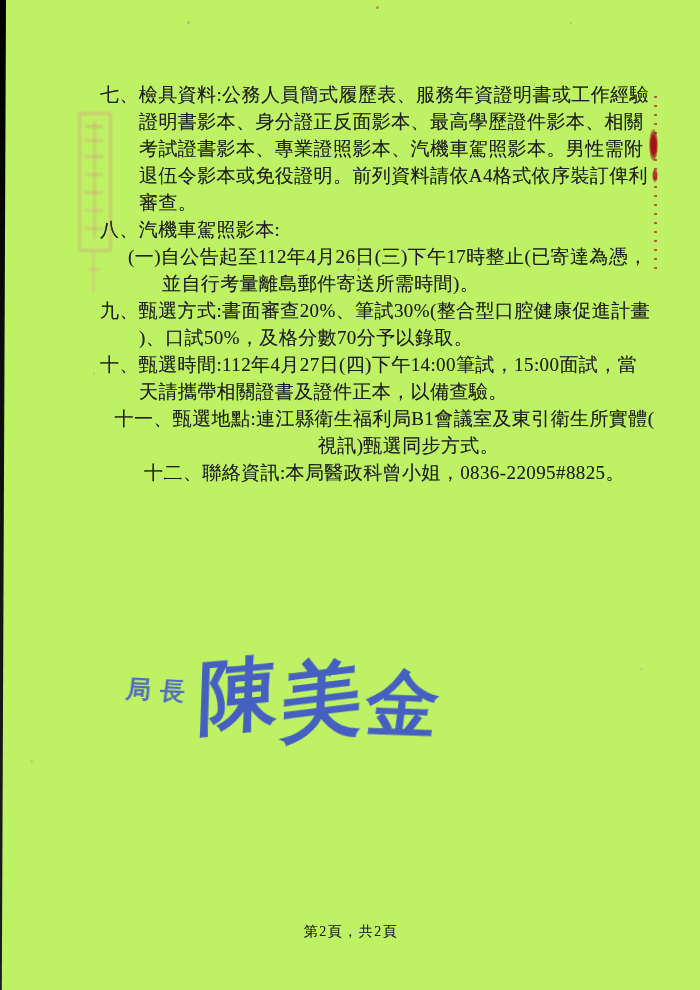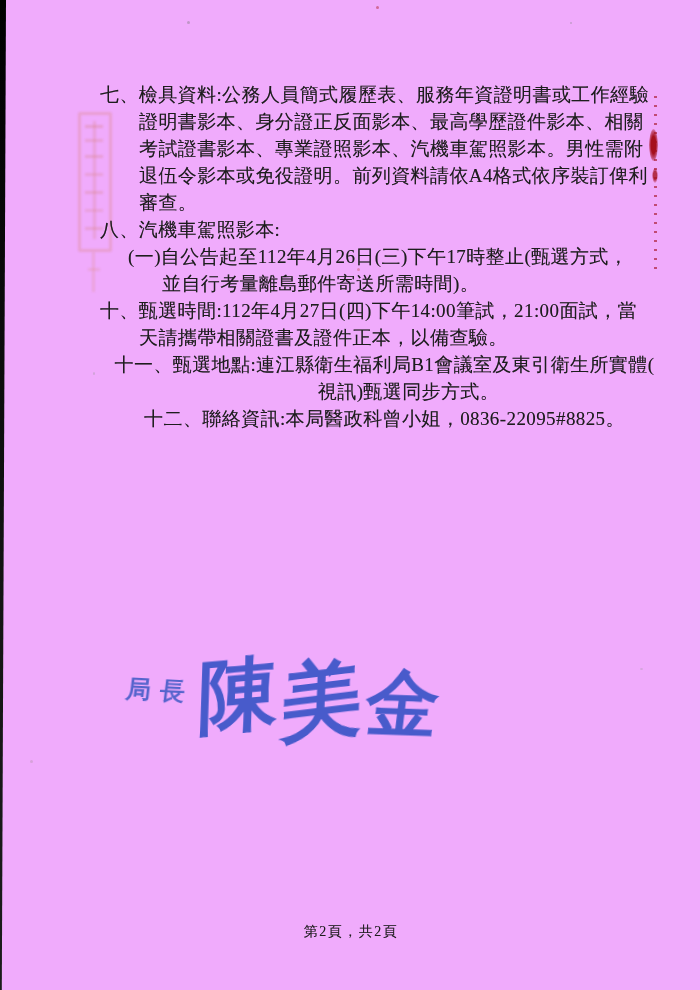"七、檢具資料:公務人員簡式履歷表、服務年資證明書或工作經驗" .page { background: #f0abfc -> #bef264 }
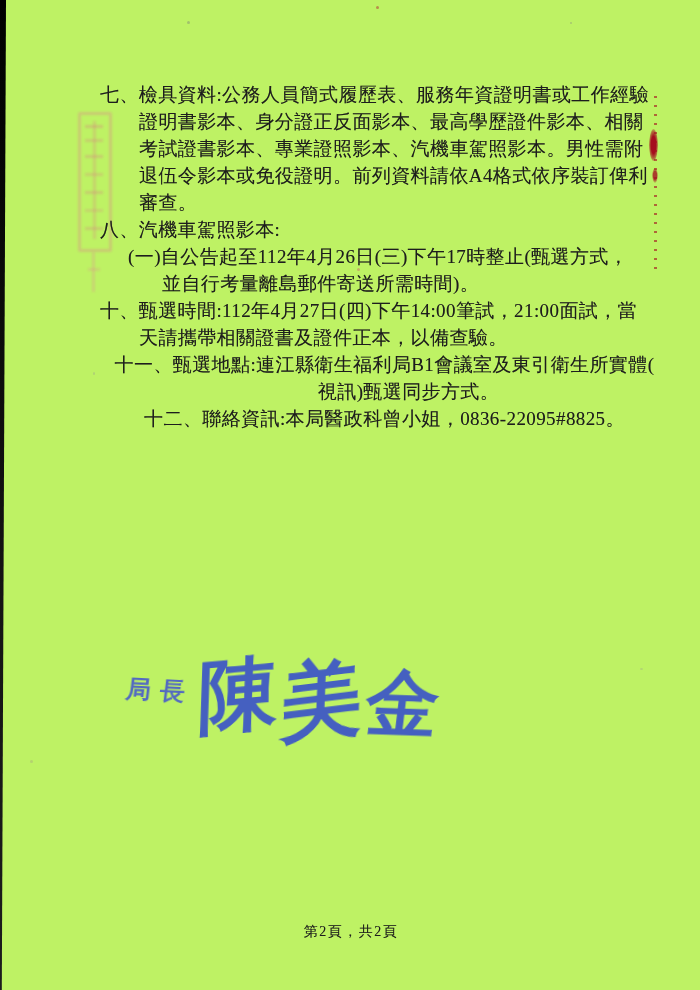"(一)自公告起至112年4月26日(三)下午17時整止(甄選方式，" p.sub { text: 甄選方式 -> 已寄達為憑 }
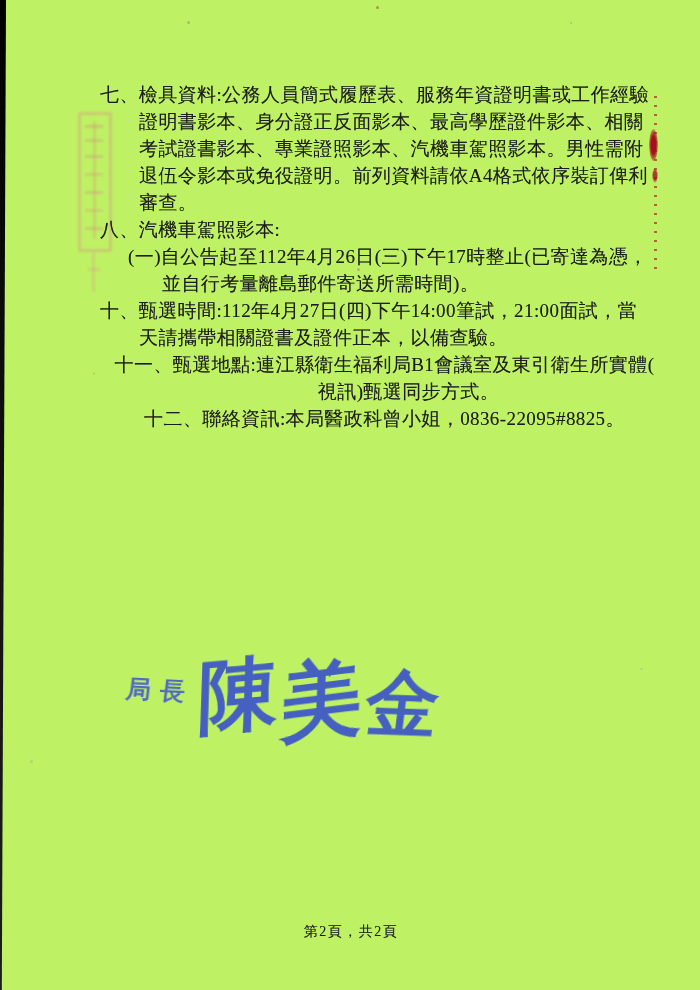"九、甄選方式:書面審查20%、筆試30%(整合型口腔健康促進計畫" p.item { html: none -> <p>九、甄選方式:書面審查20%、筆試30%(整合型口腔健康促進計畫 )、口試50%，及格分數70分予以錄取。</p> }
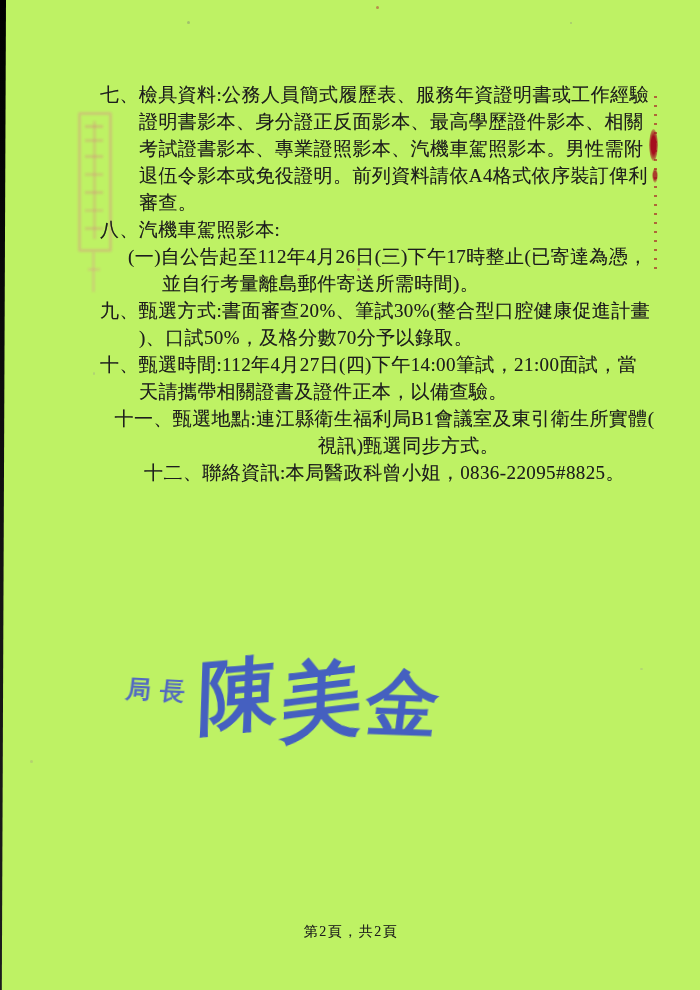"十、甄選時間:112年4月27日(四)下午14:00筆試，21:00面試，當" p.item { text: 21:00 -> 15:00 }
